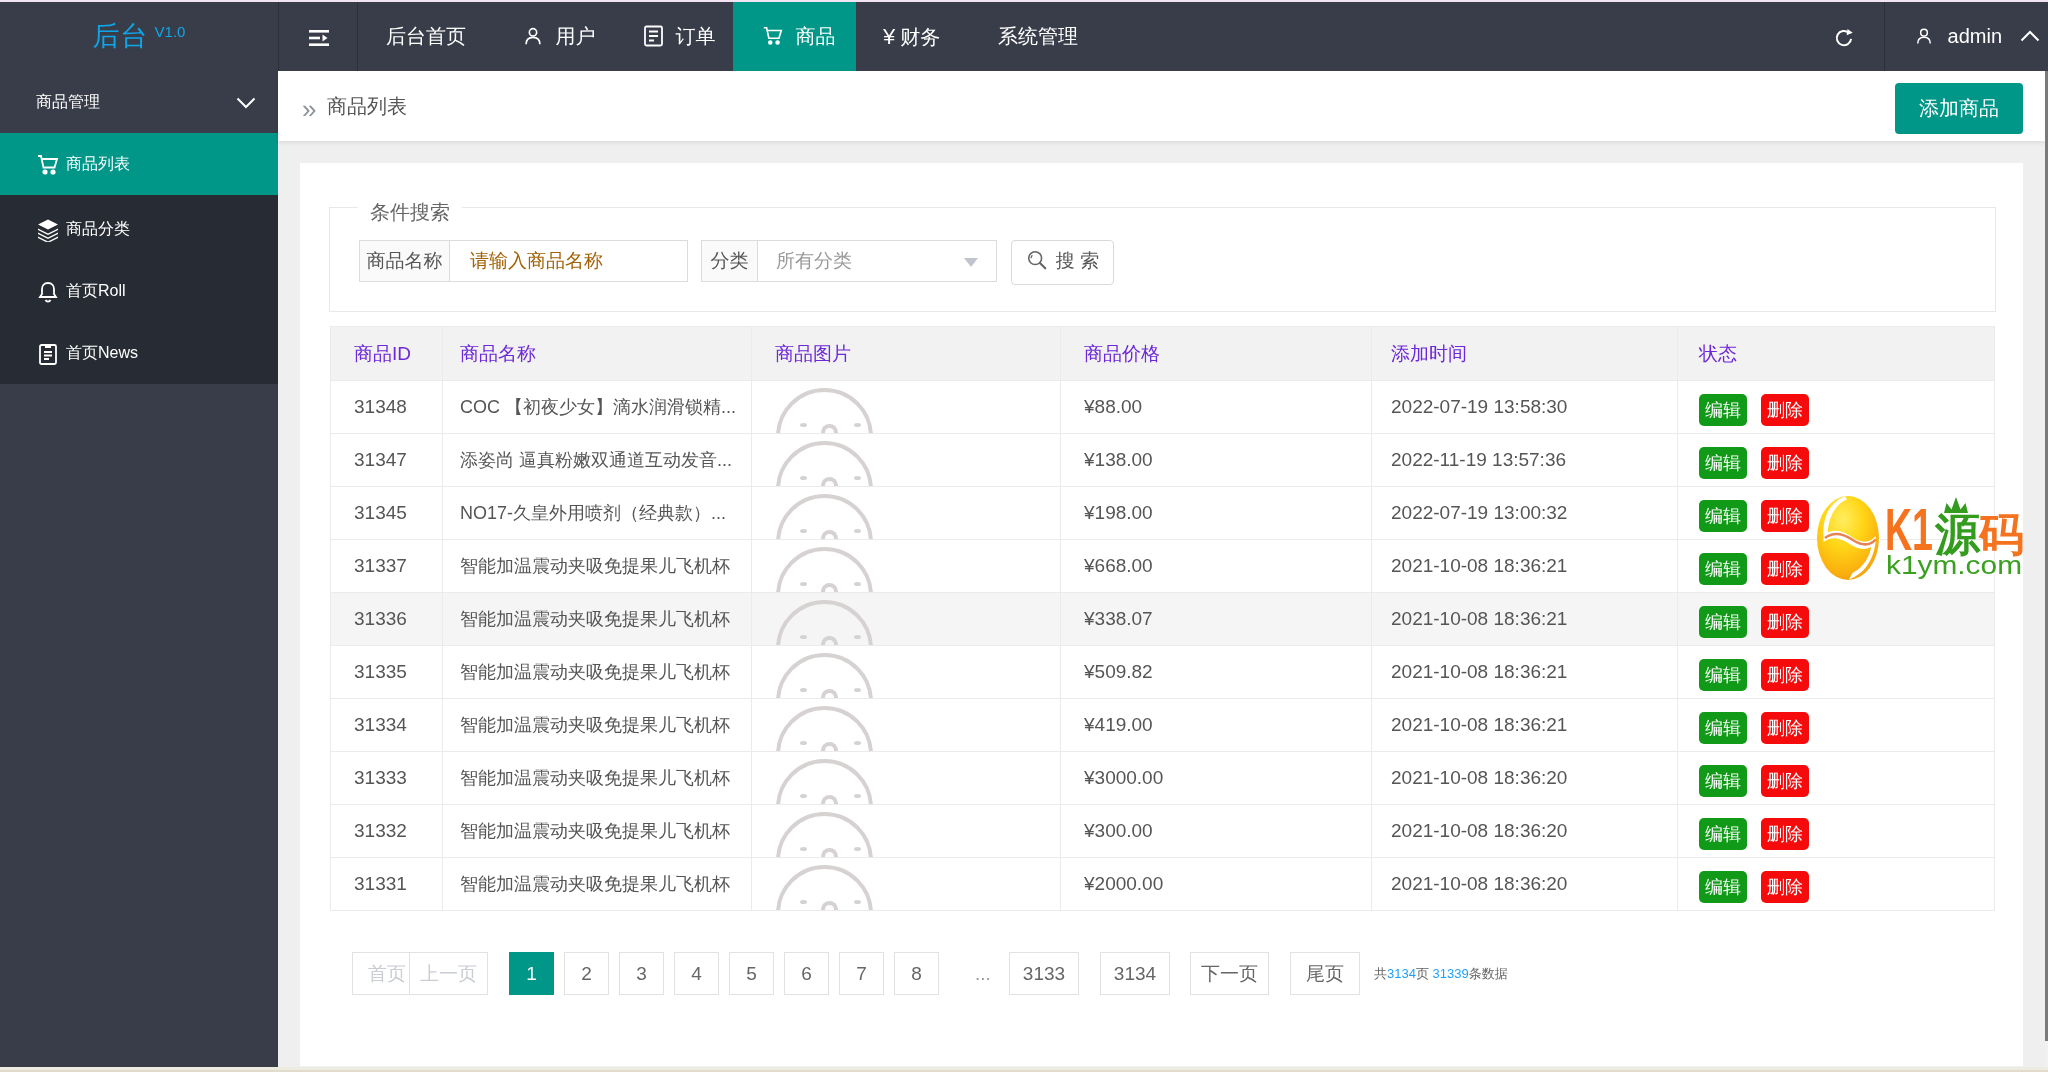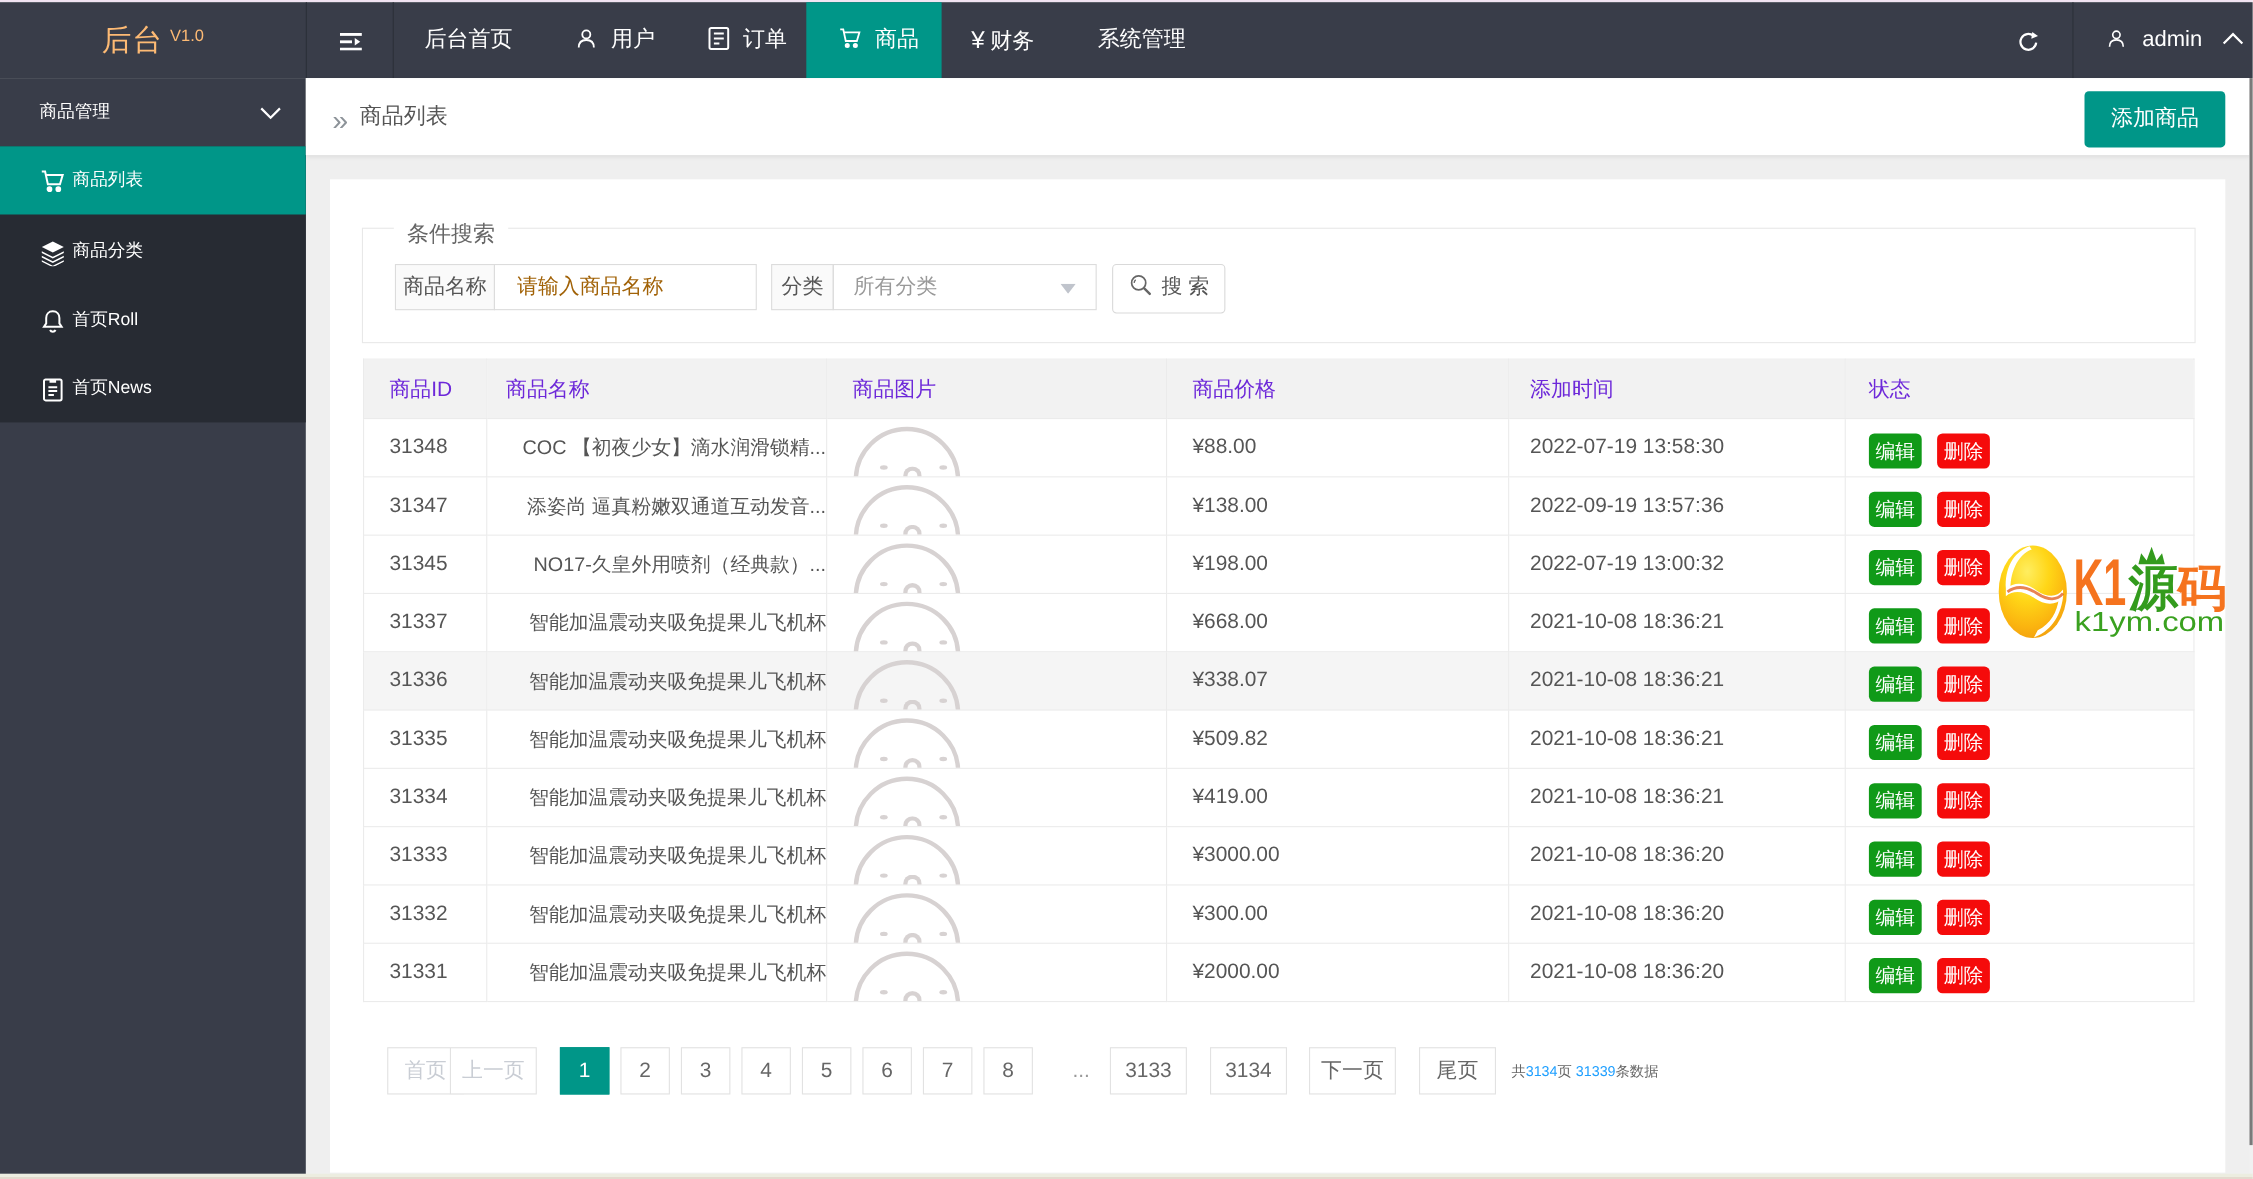"后台 V1.0" #logo { color: #fdba74 -> #0ea5e9 }
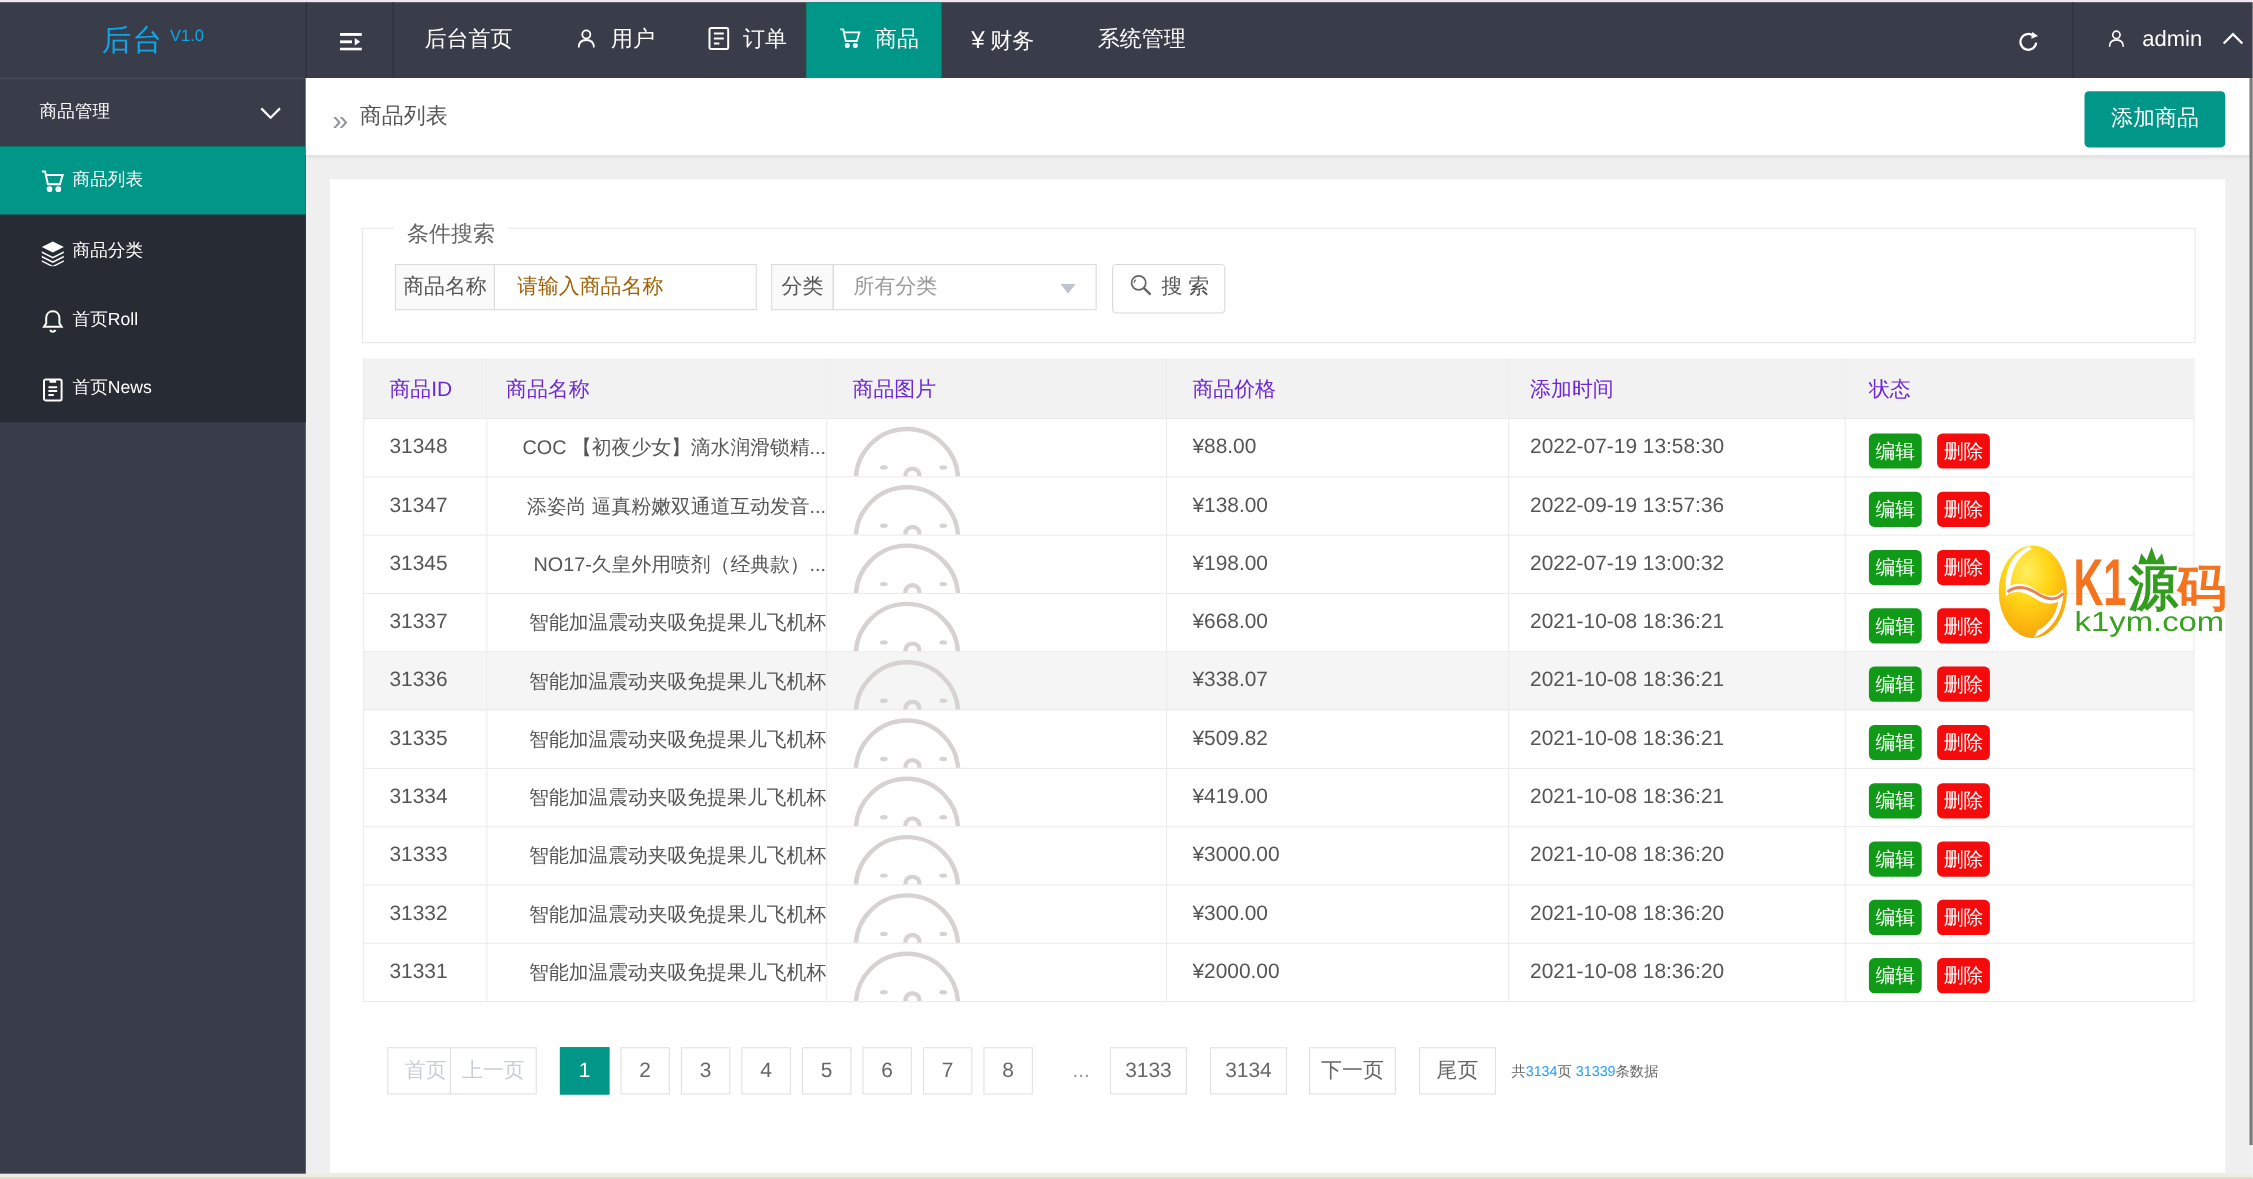"COC 【初夜少女】滴水润滑锁精..." #tbl td:nth-child(2) { text-align: right -> none }
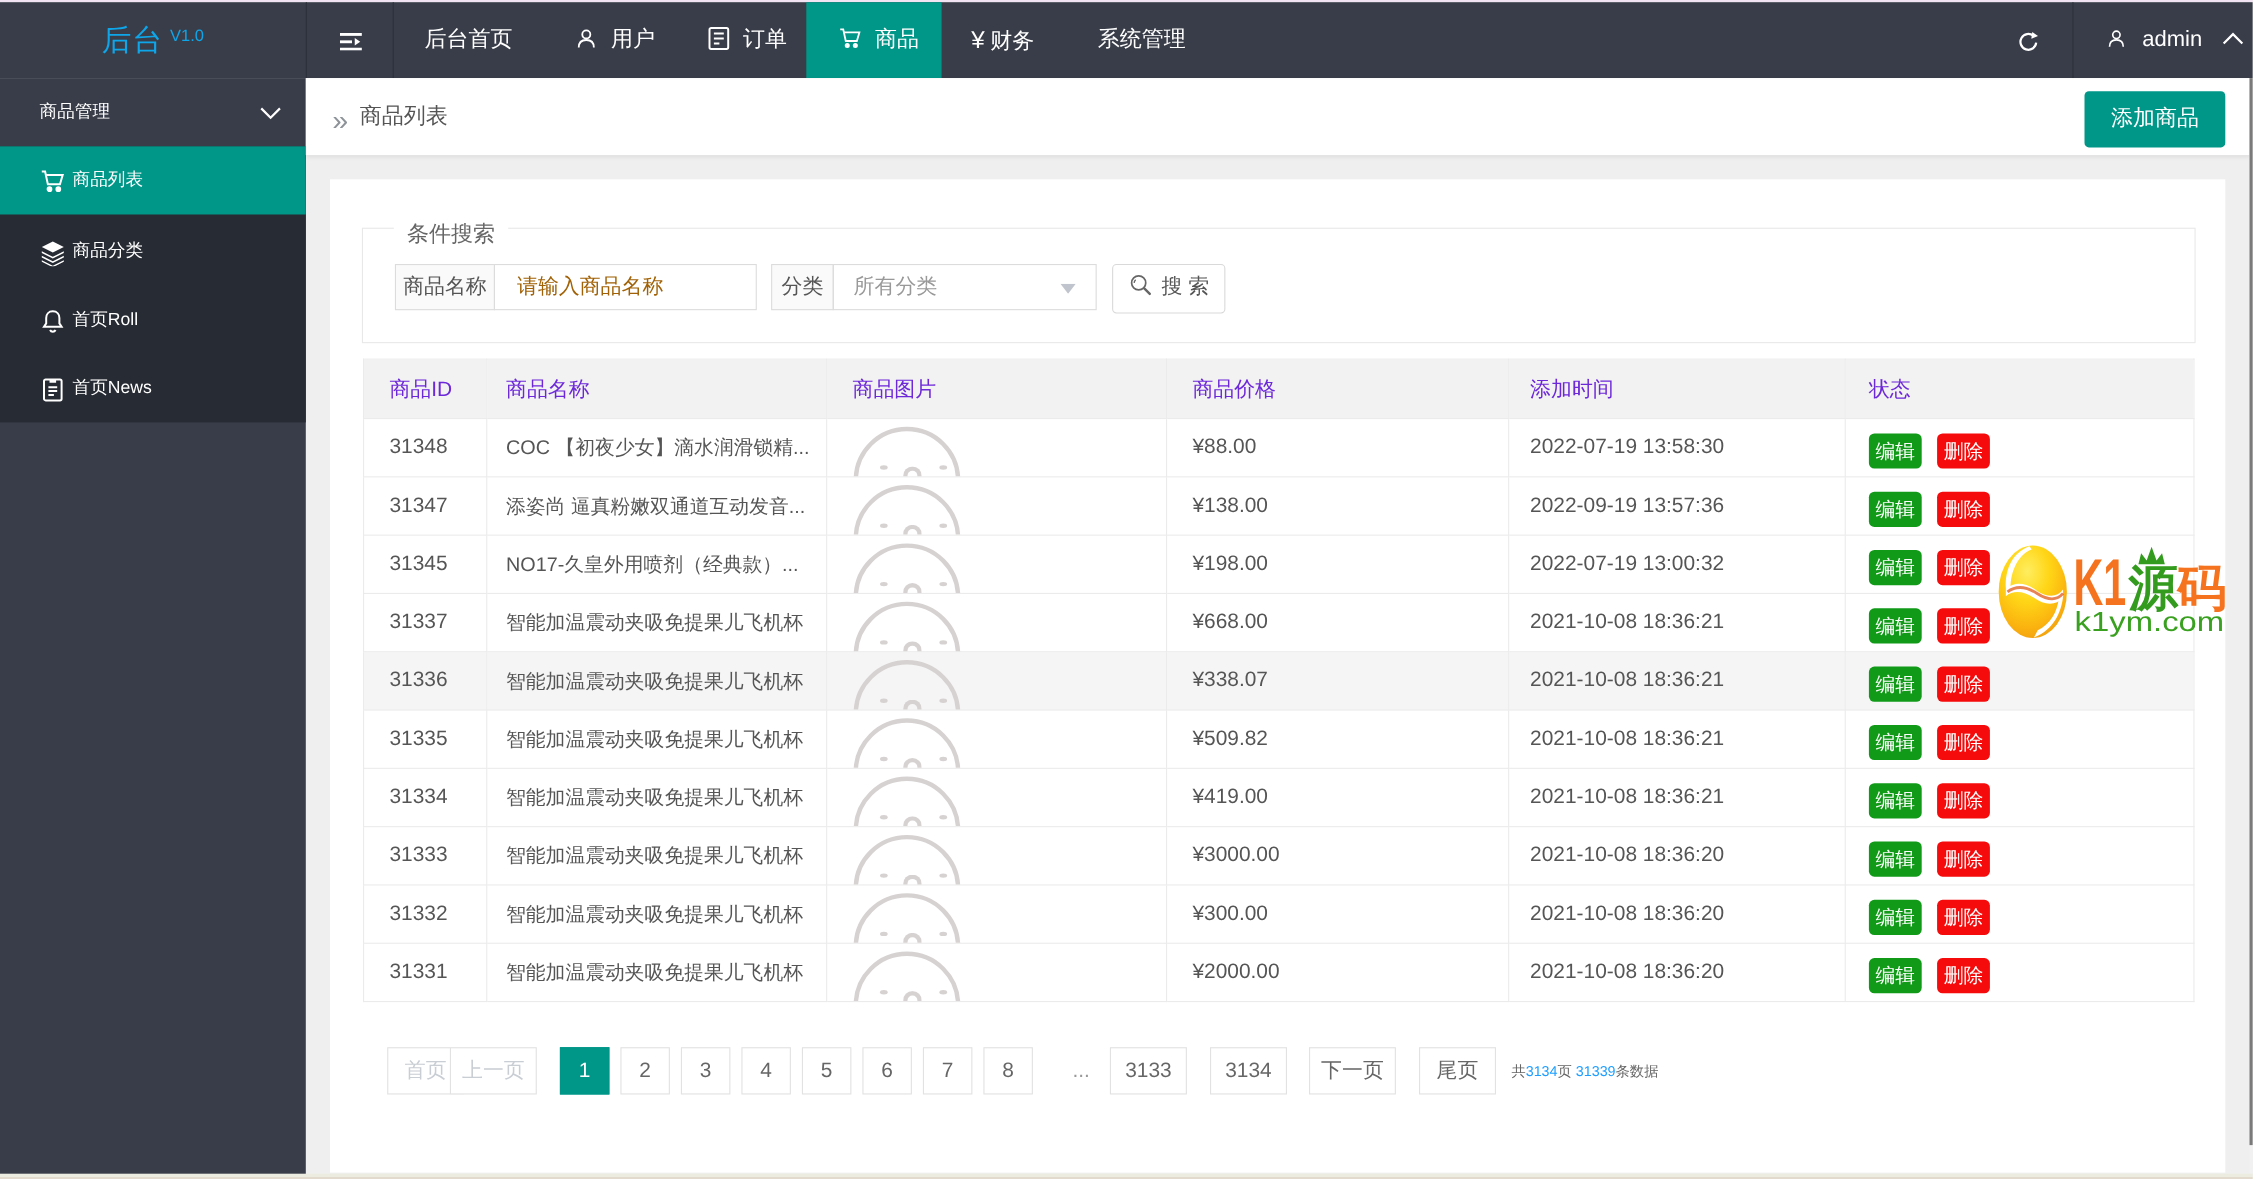"2022-09-19 13:57:36" td { text: 2022-09-19 -> 2022-11-19 }
